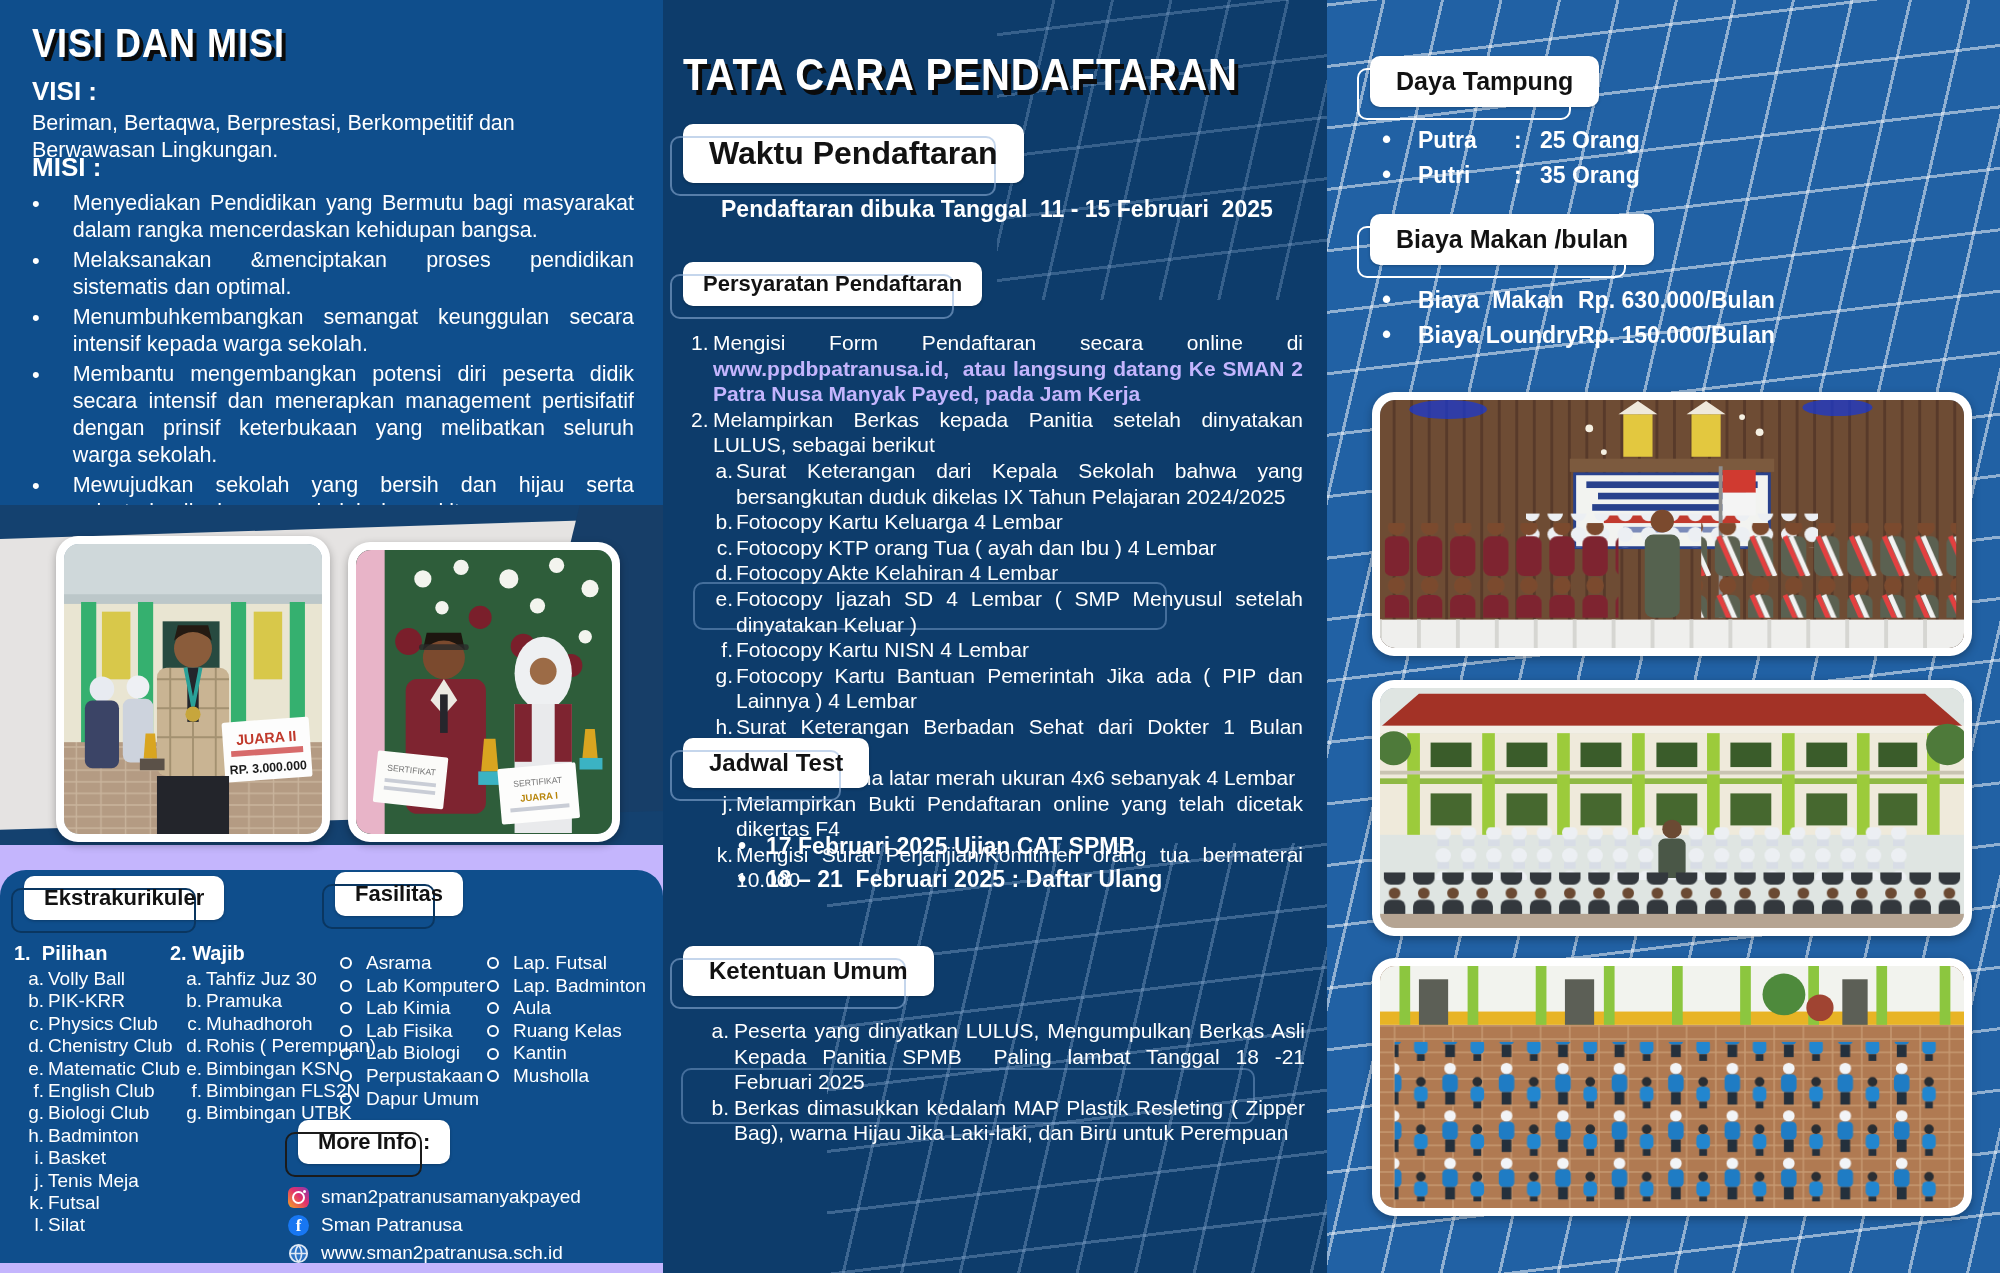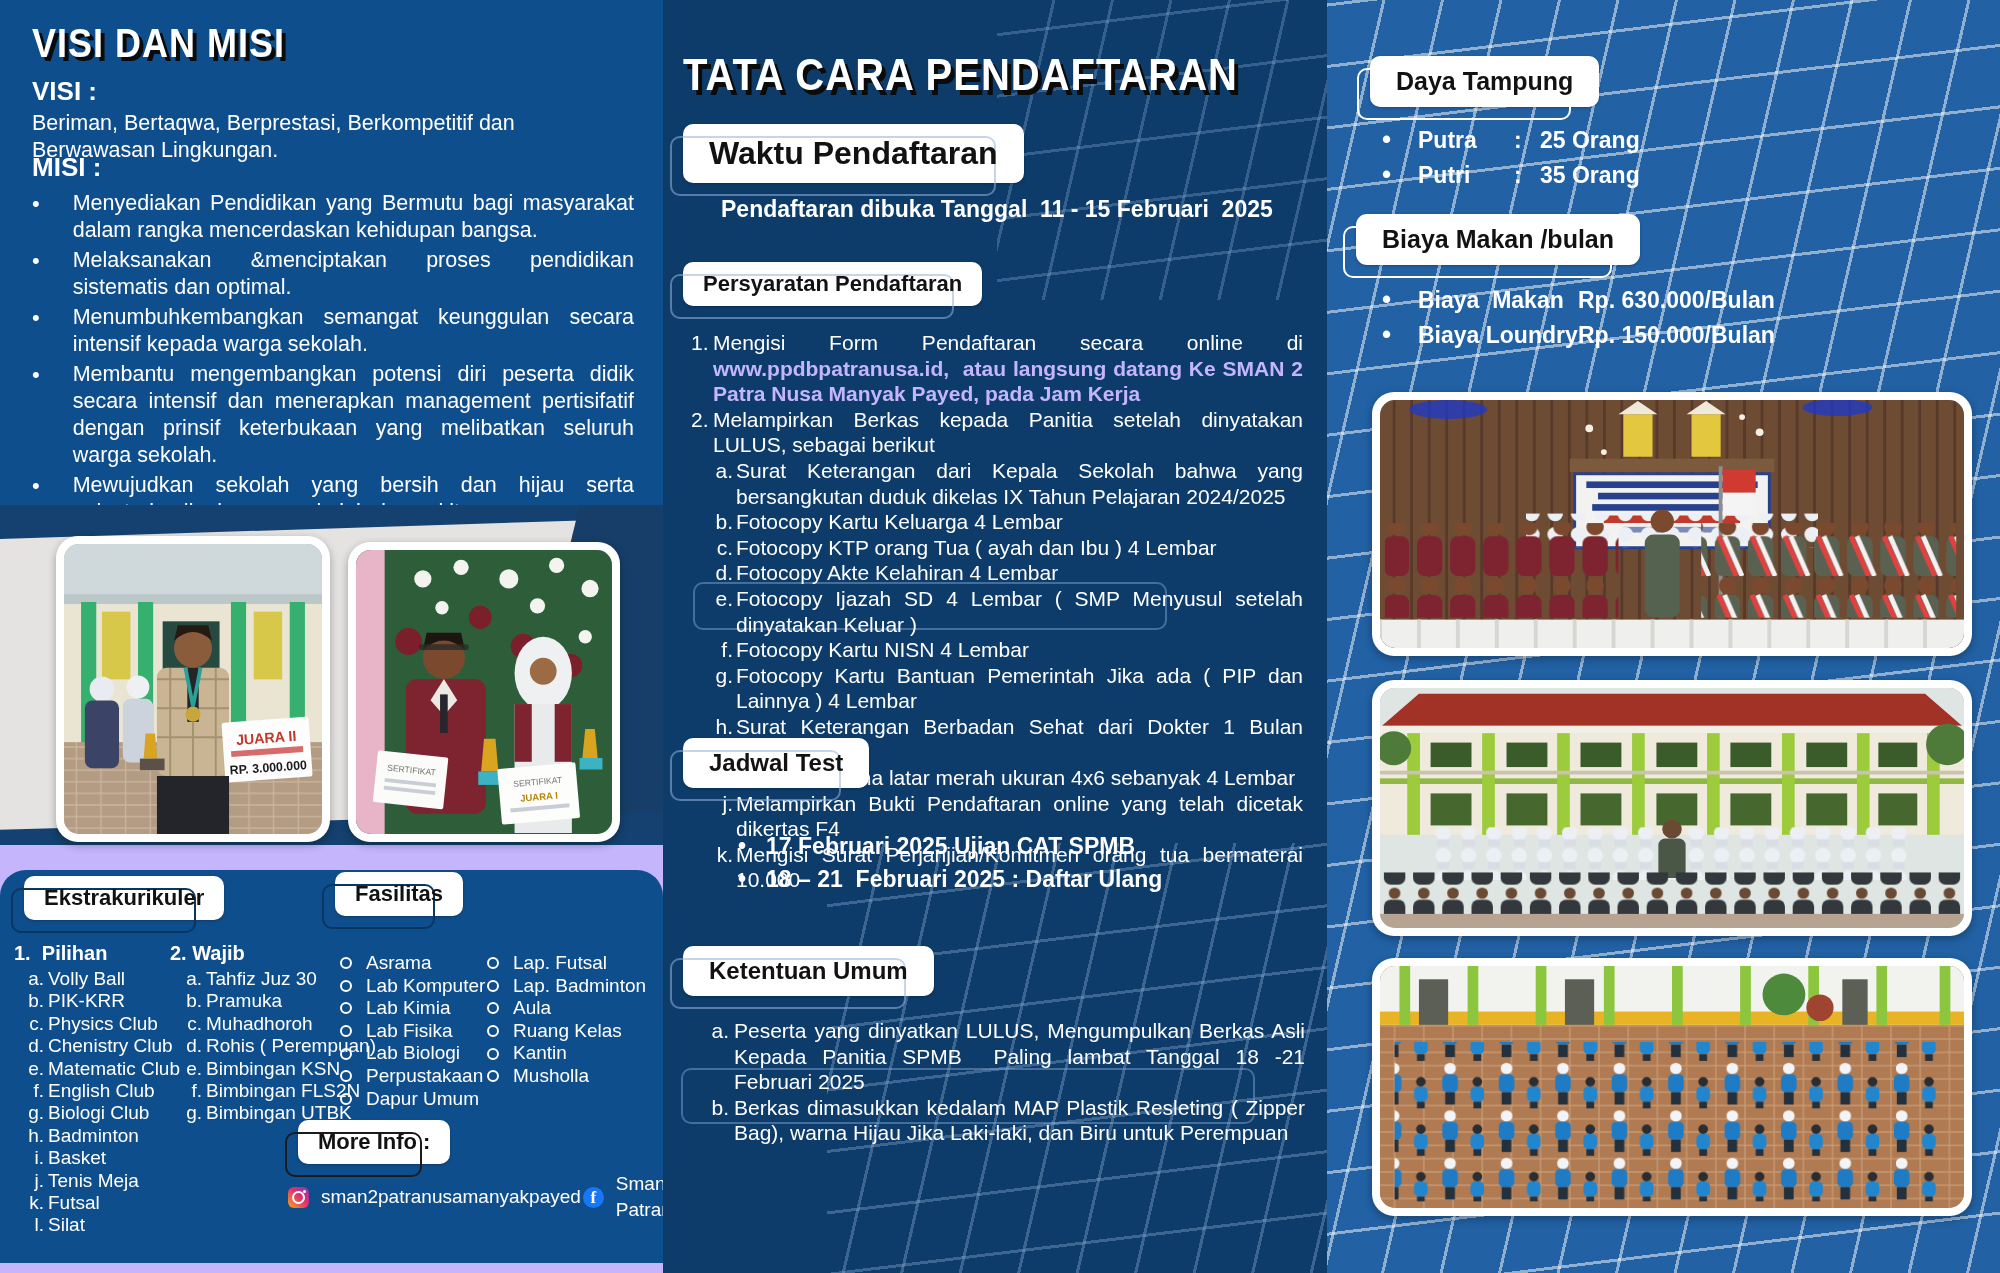"Biaya Makan /bulan" div.label { border-radius: 11px -> none; left: 29px -> 43px }
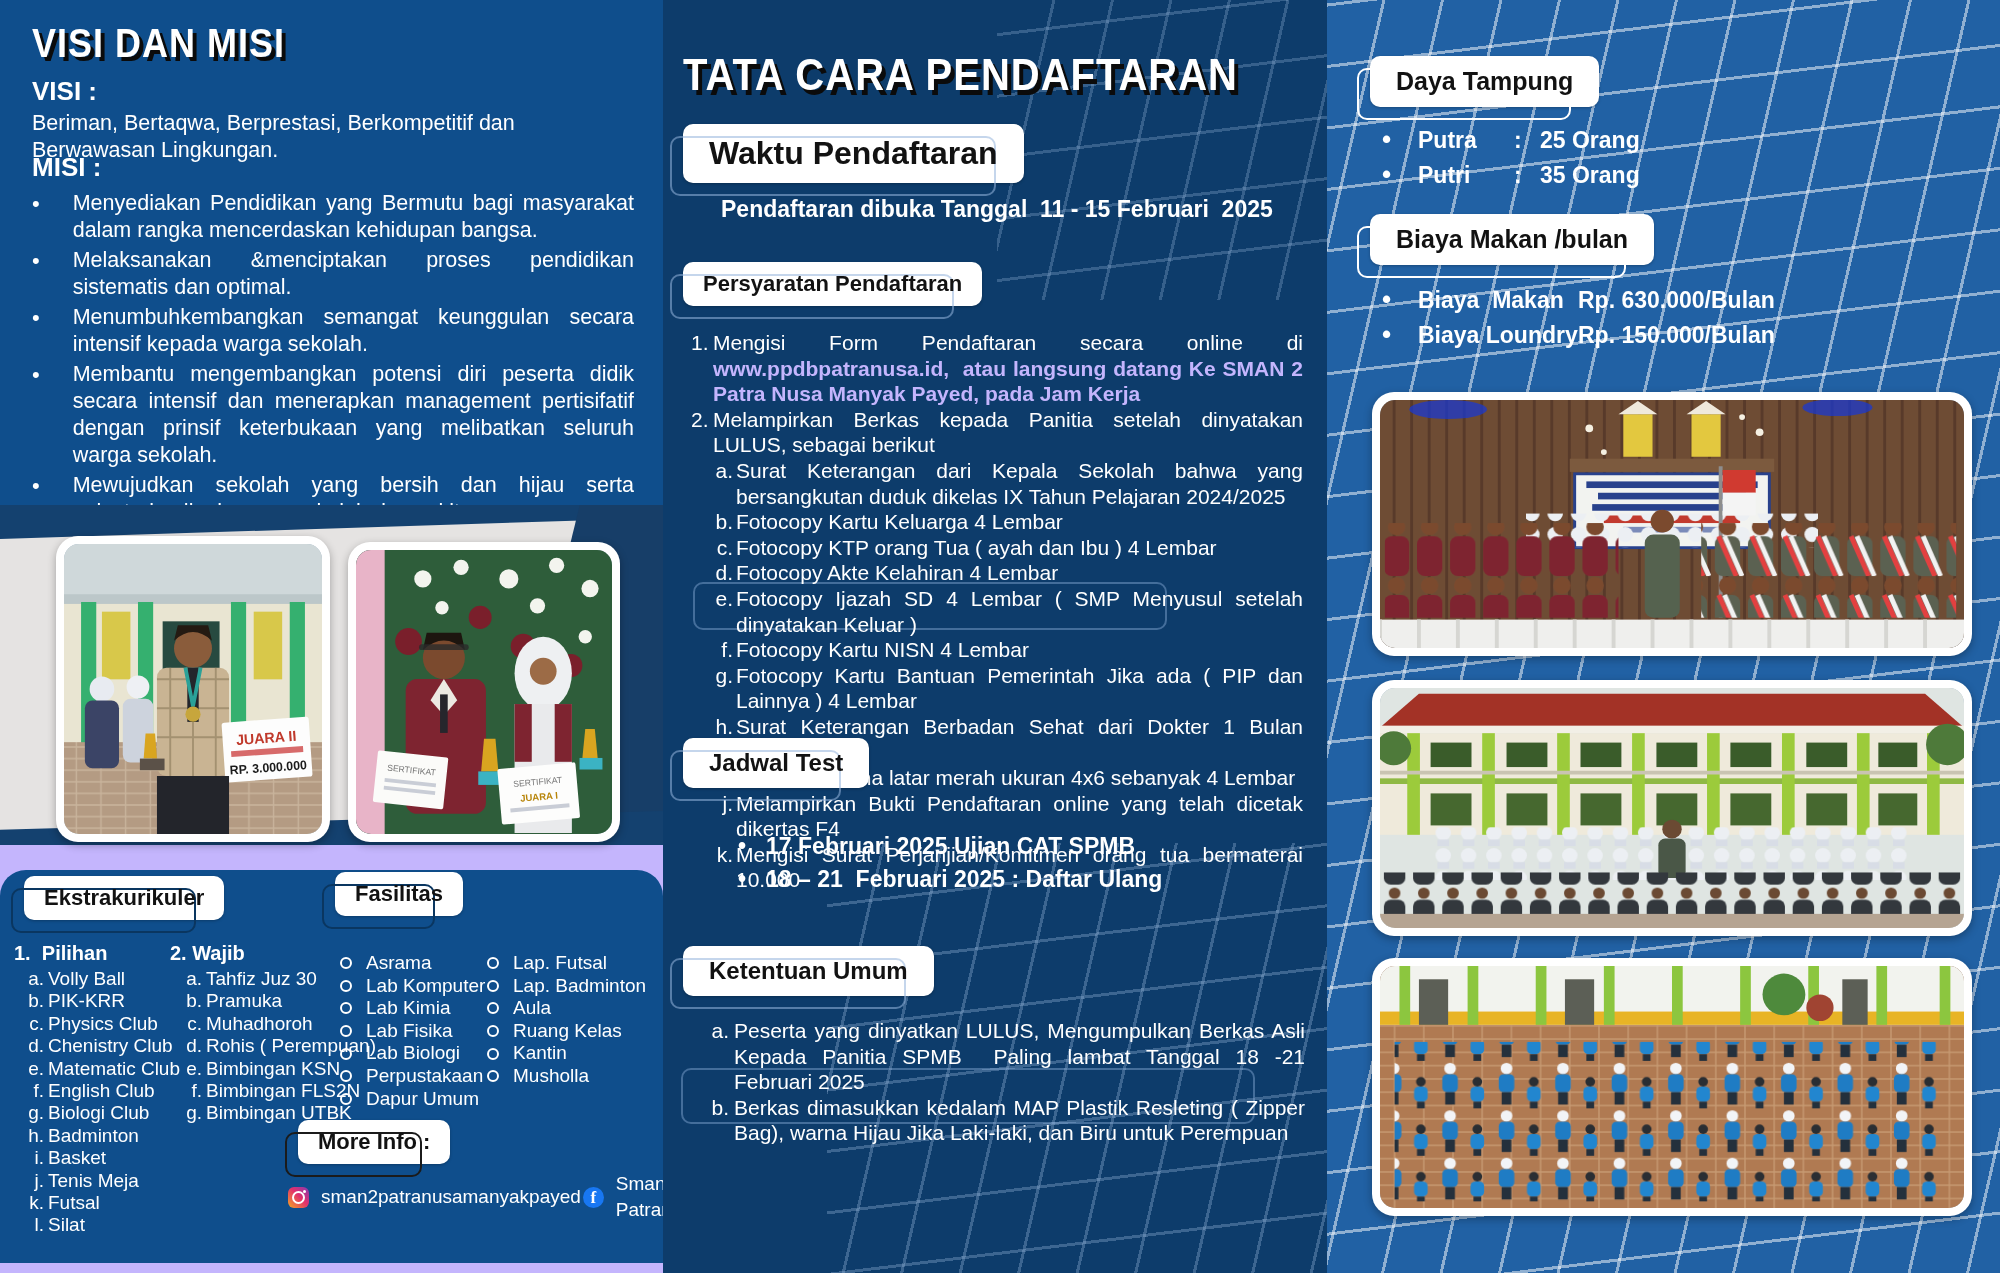"sman2patranusamanyakpayed" div.abs { flex-direction: row -> column }
